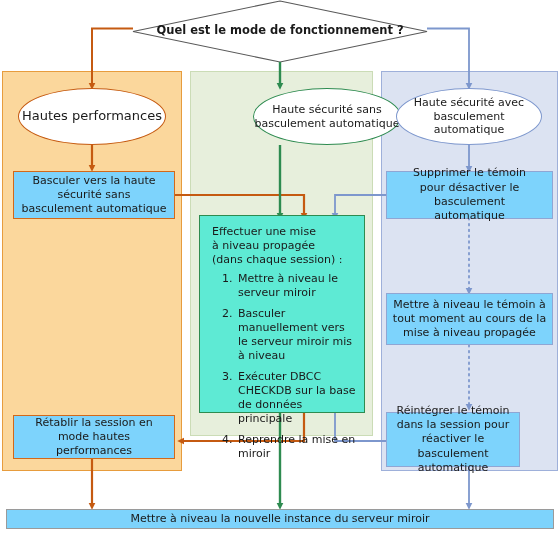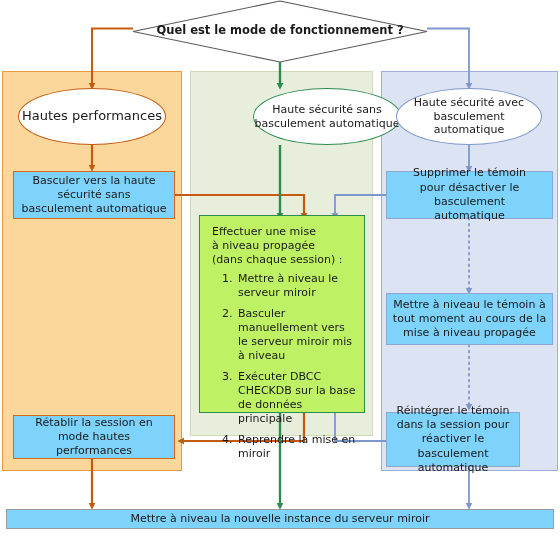"Effectuer une mise" .proc { background: #bef264 -> #5eead4 }
